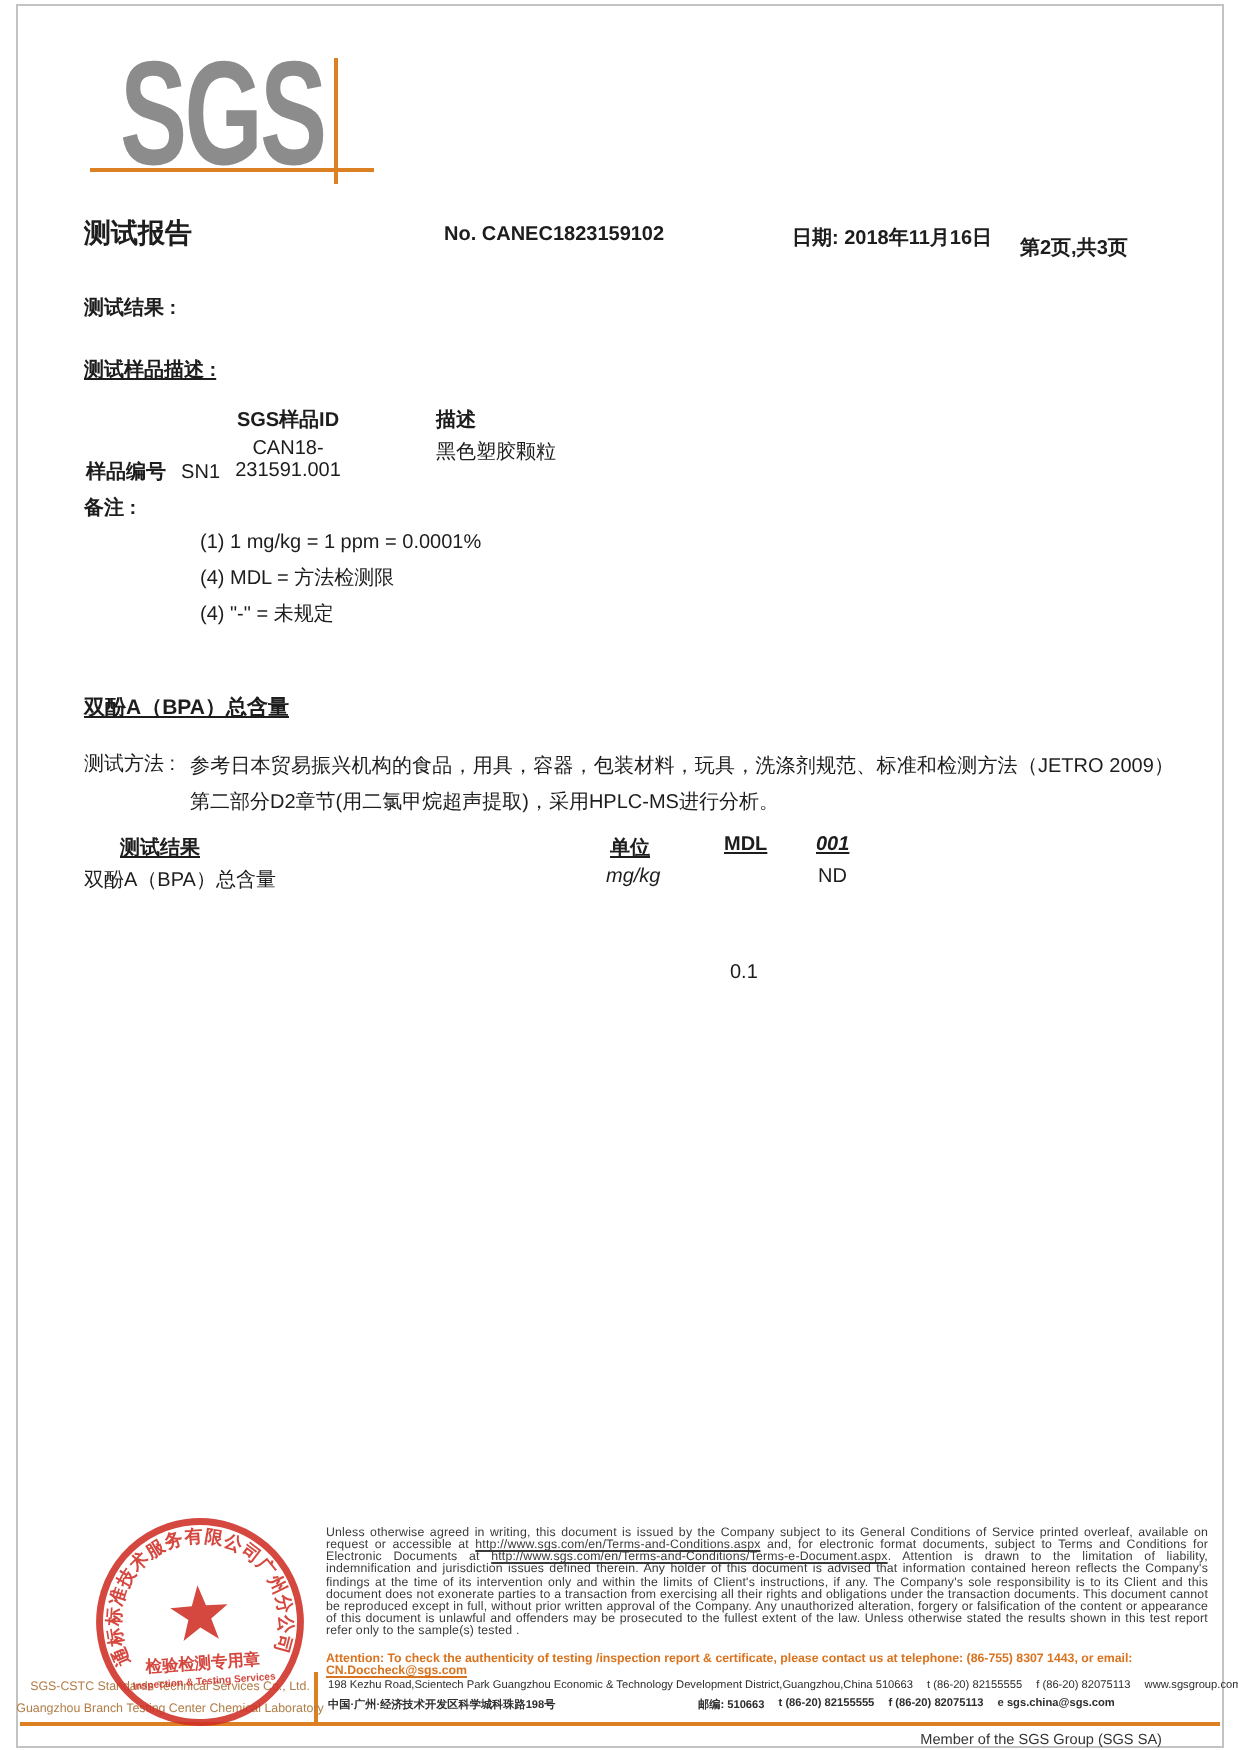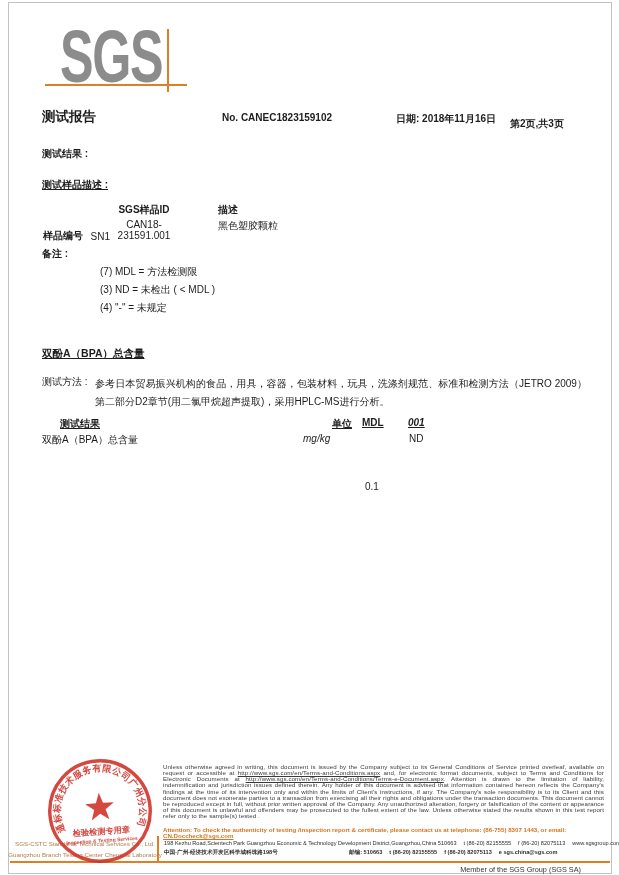"(1) 1 mg/kg = 1" div { html: none -> <div>(1) 1 mg/kg = 1 ppm = 0.0001%</div> }
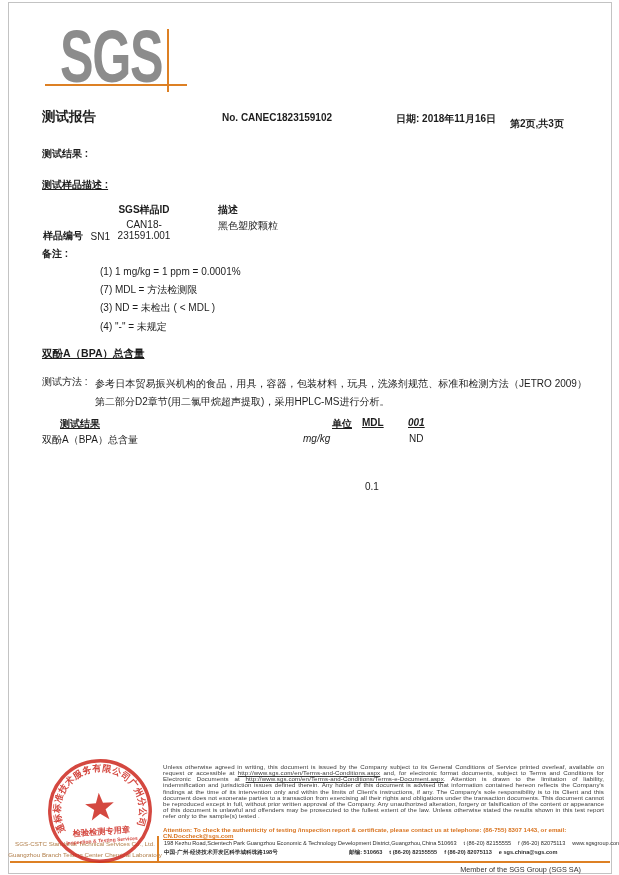"(7) MDL = 方法检测限" div { text: 7 -> 4 }
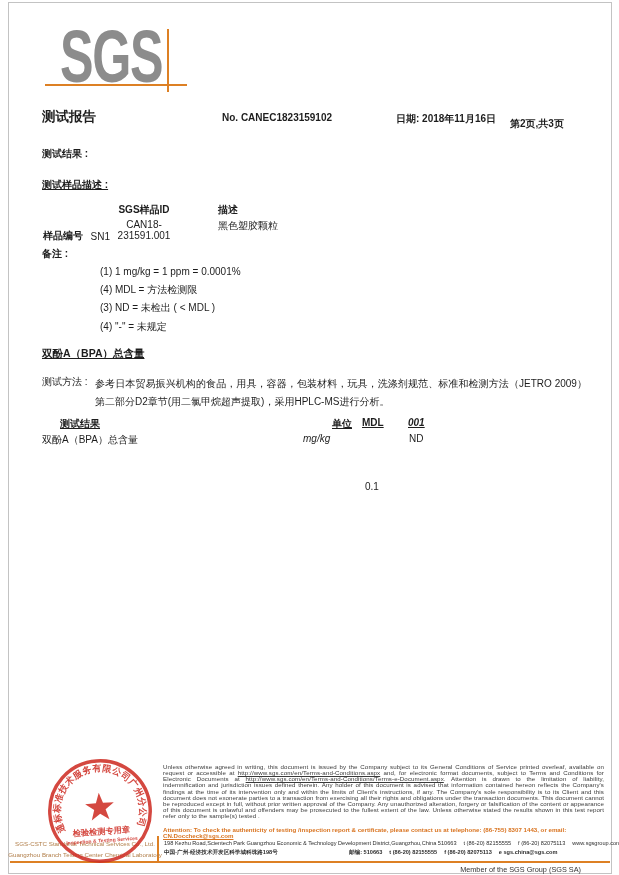"(3) ND = 未检出 (" div { html: <div>(3) ND = 未检出 ( &lt; MDL )</div> -> none }
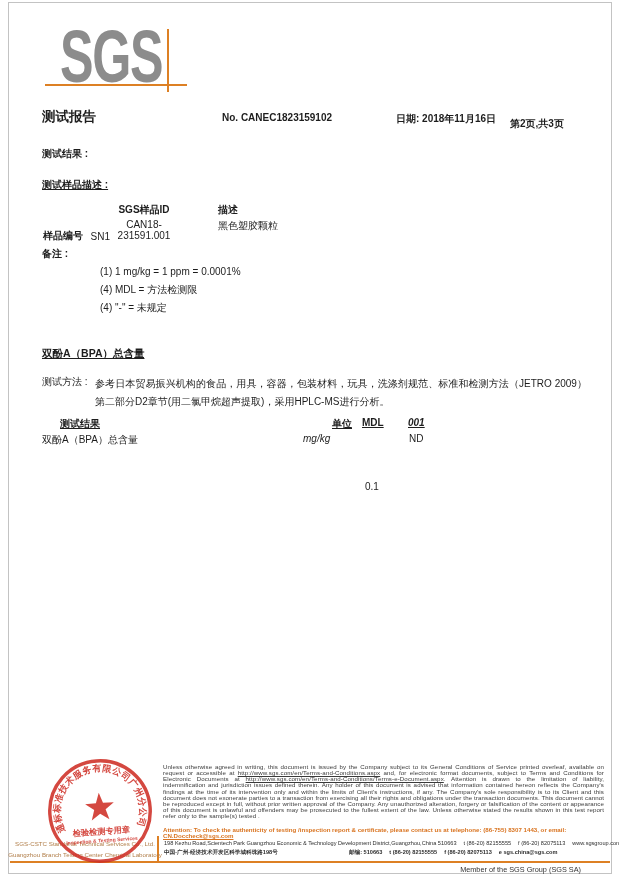"单位" .rt-unit-h { margin-left: 27px -> none }
